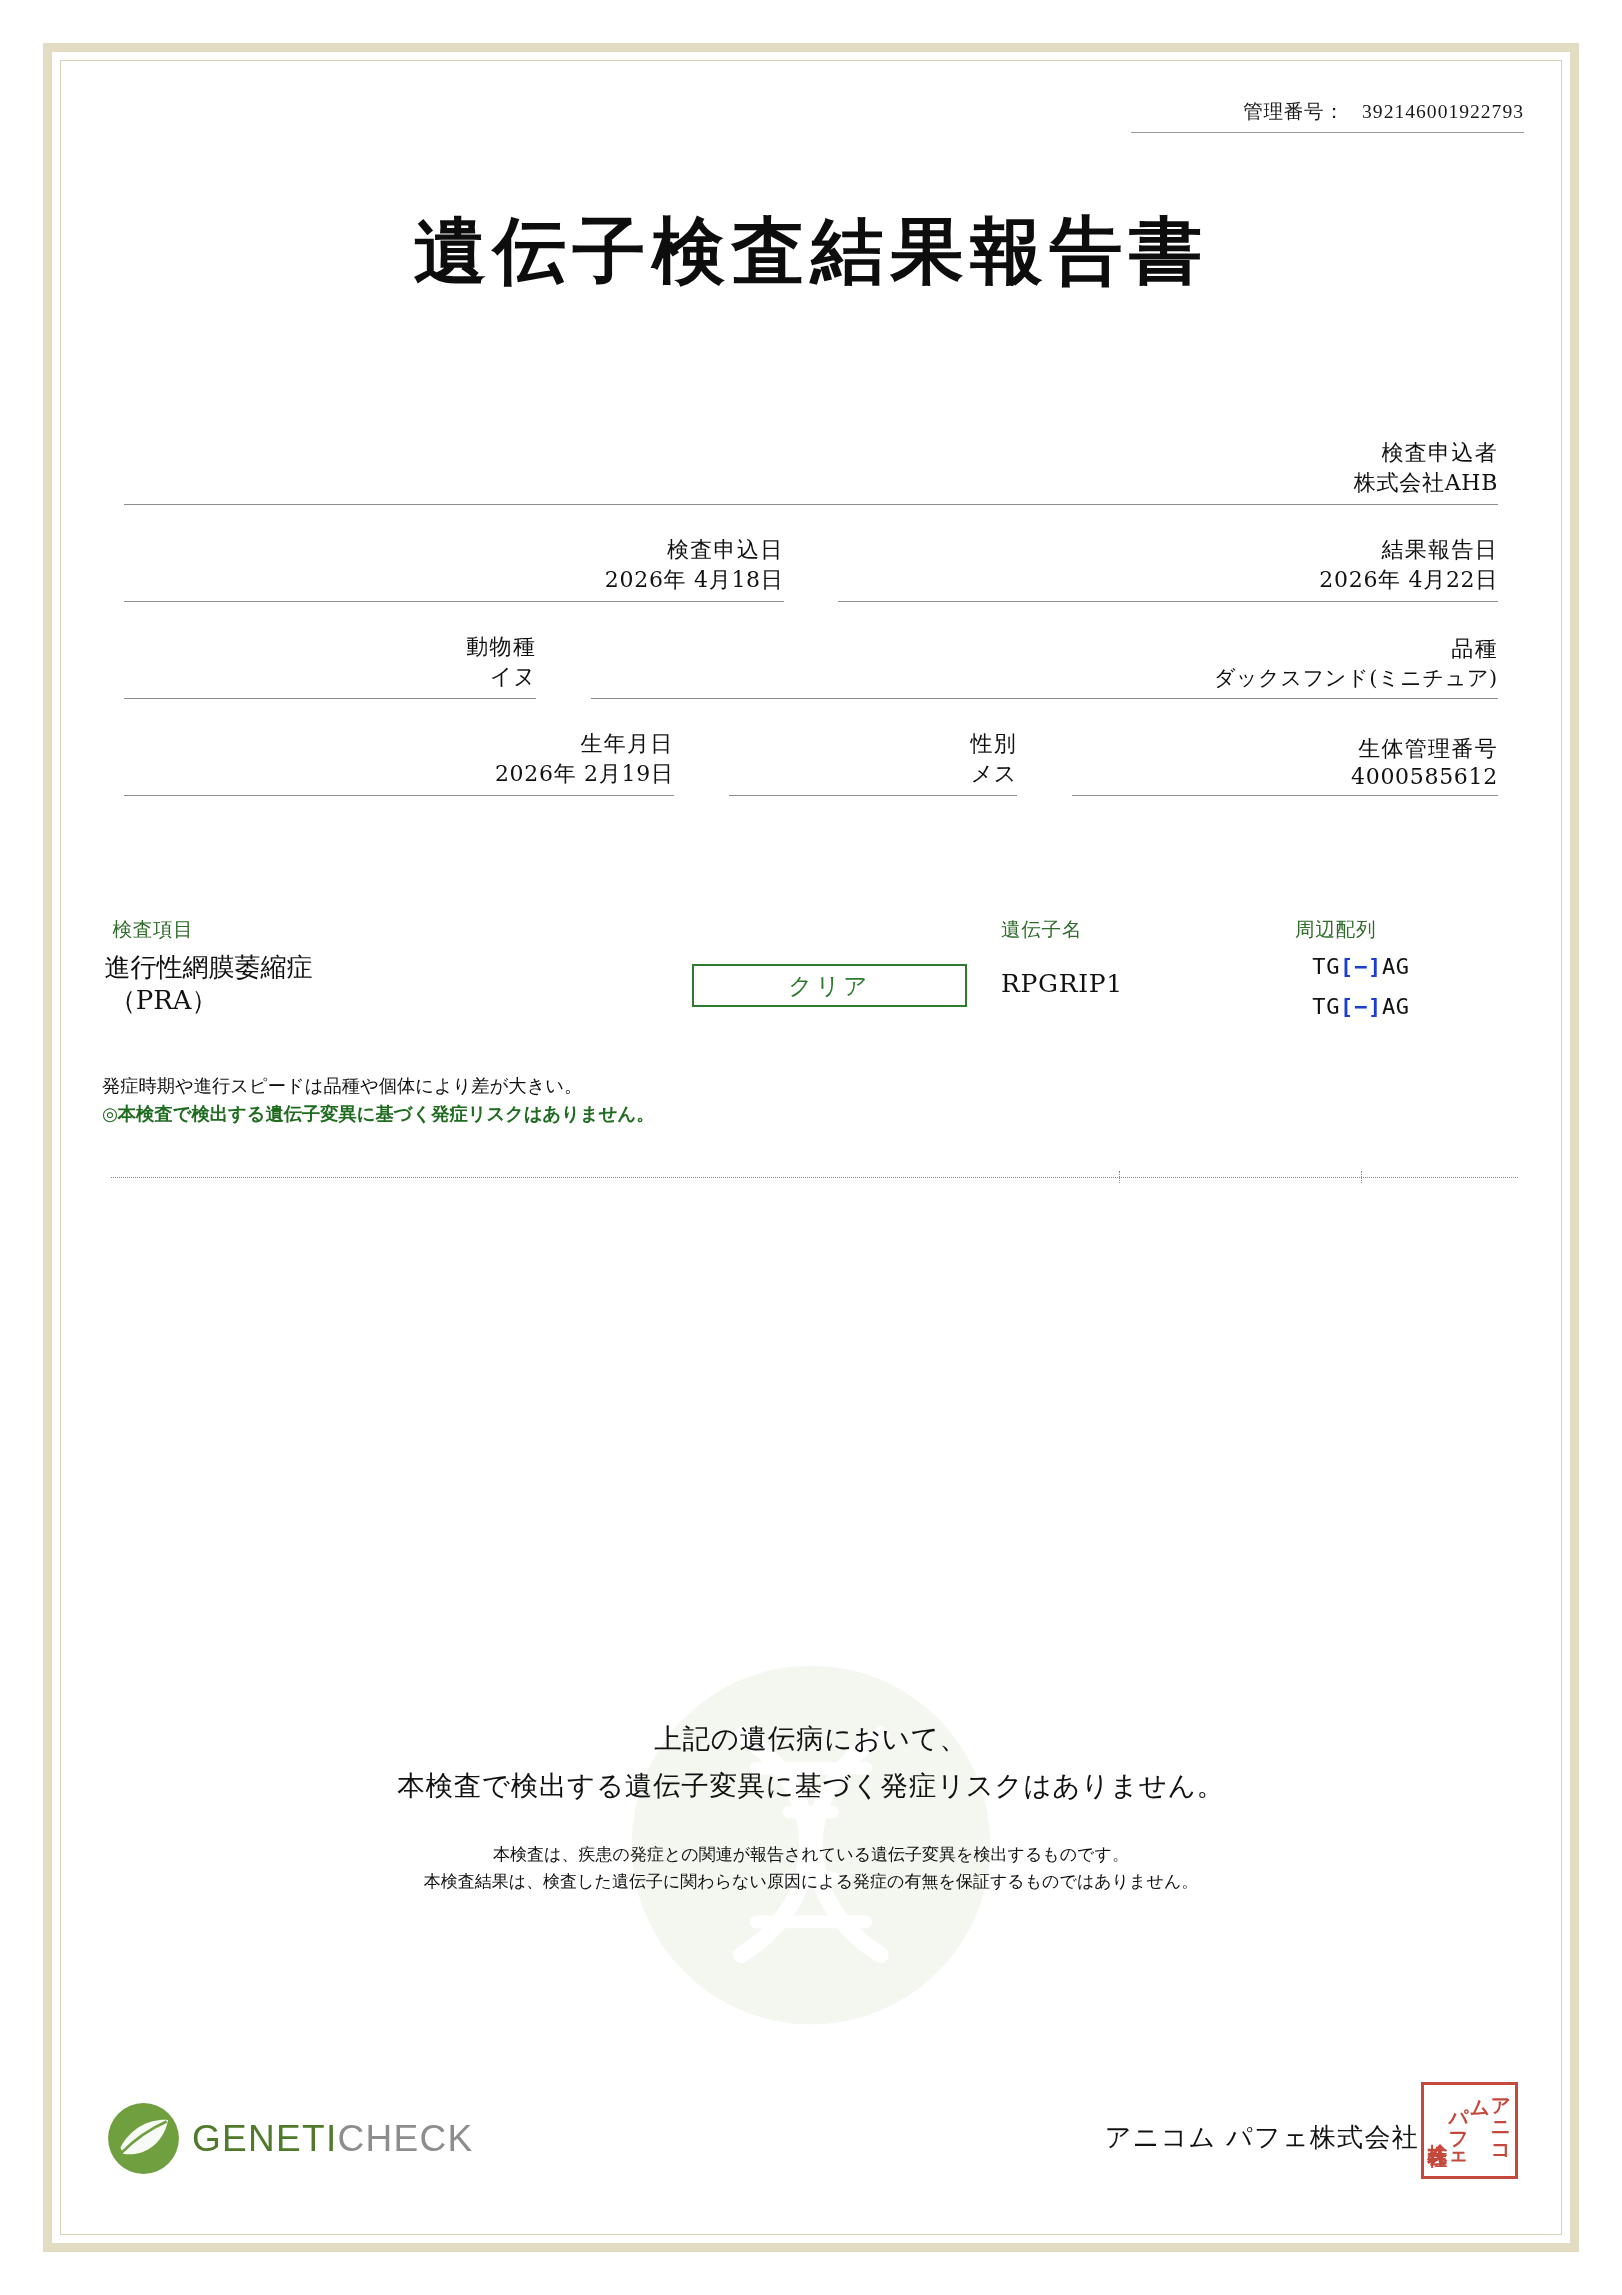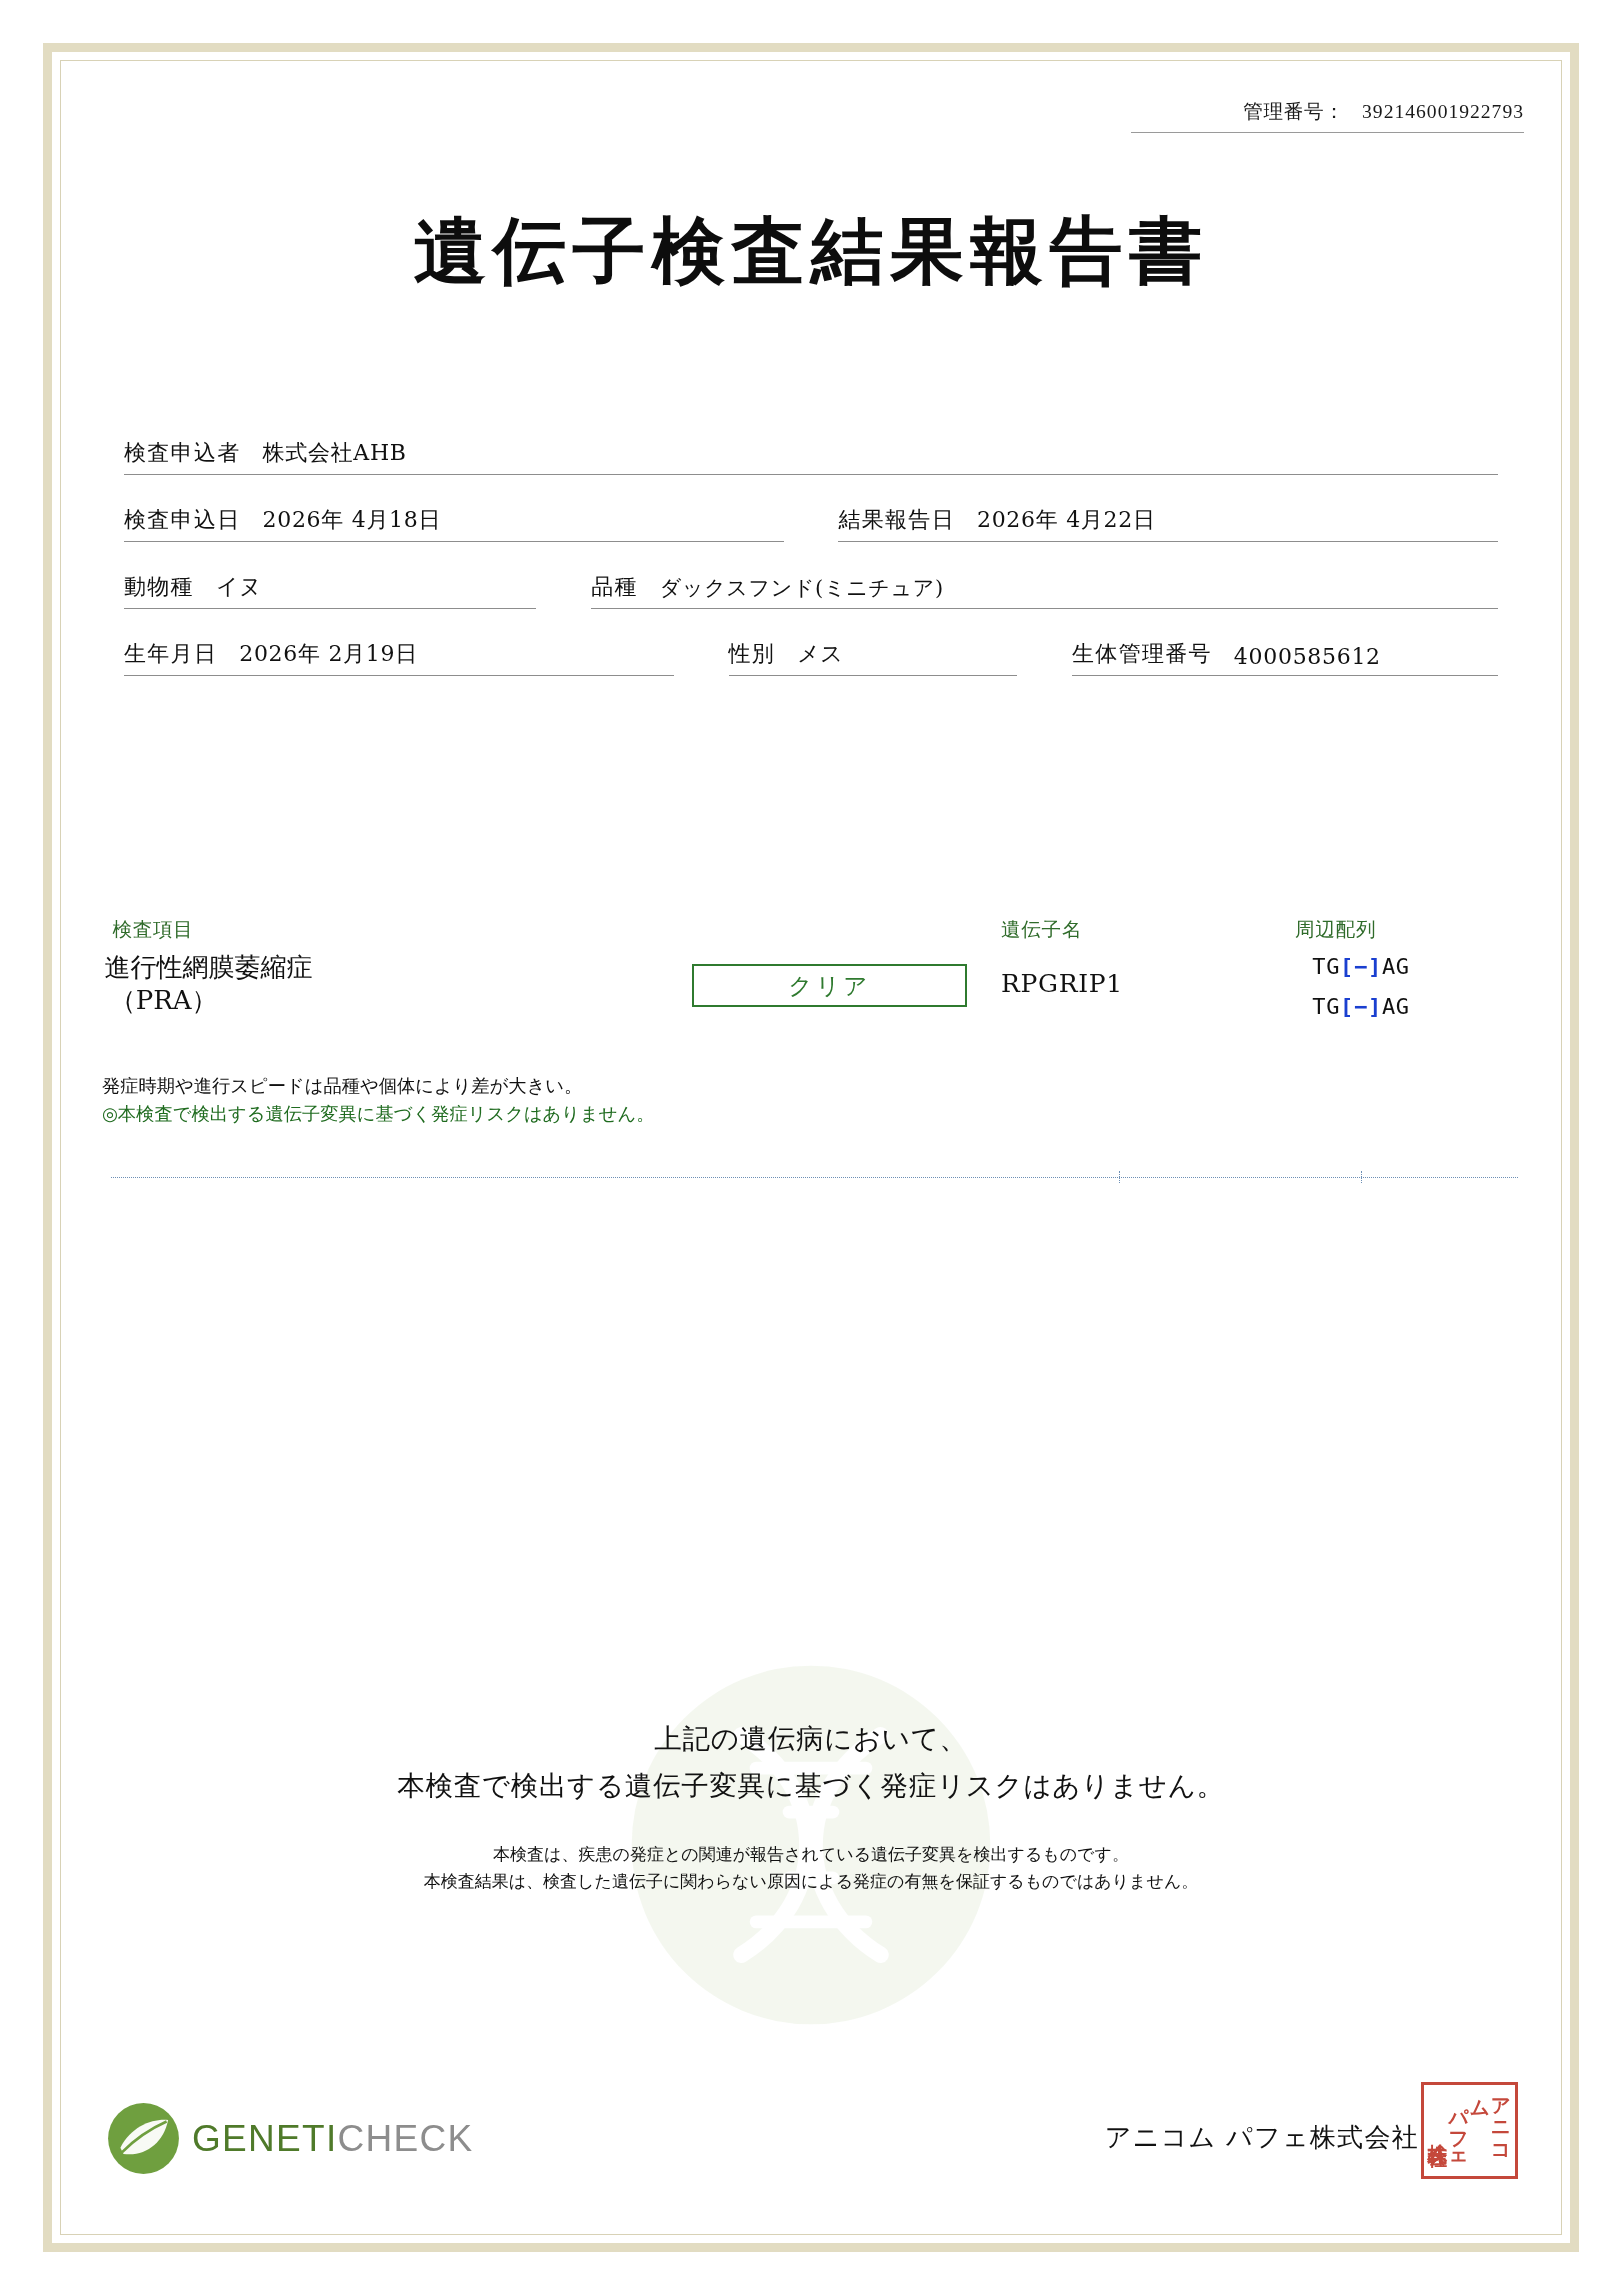"検査申込者" .field { flex-direction: none -> column }
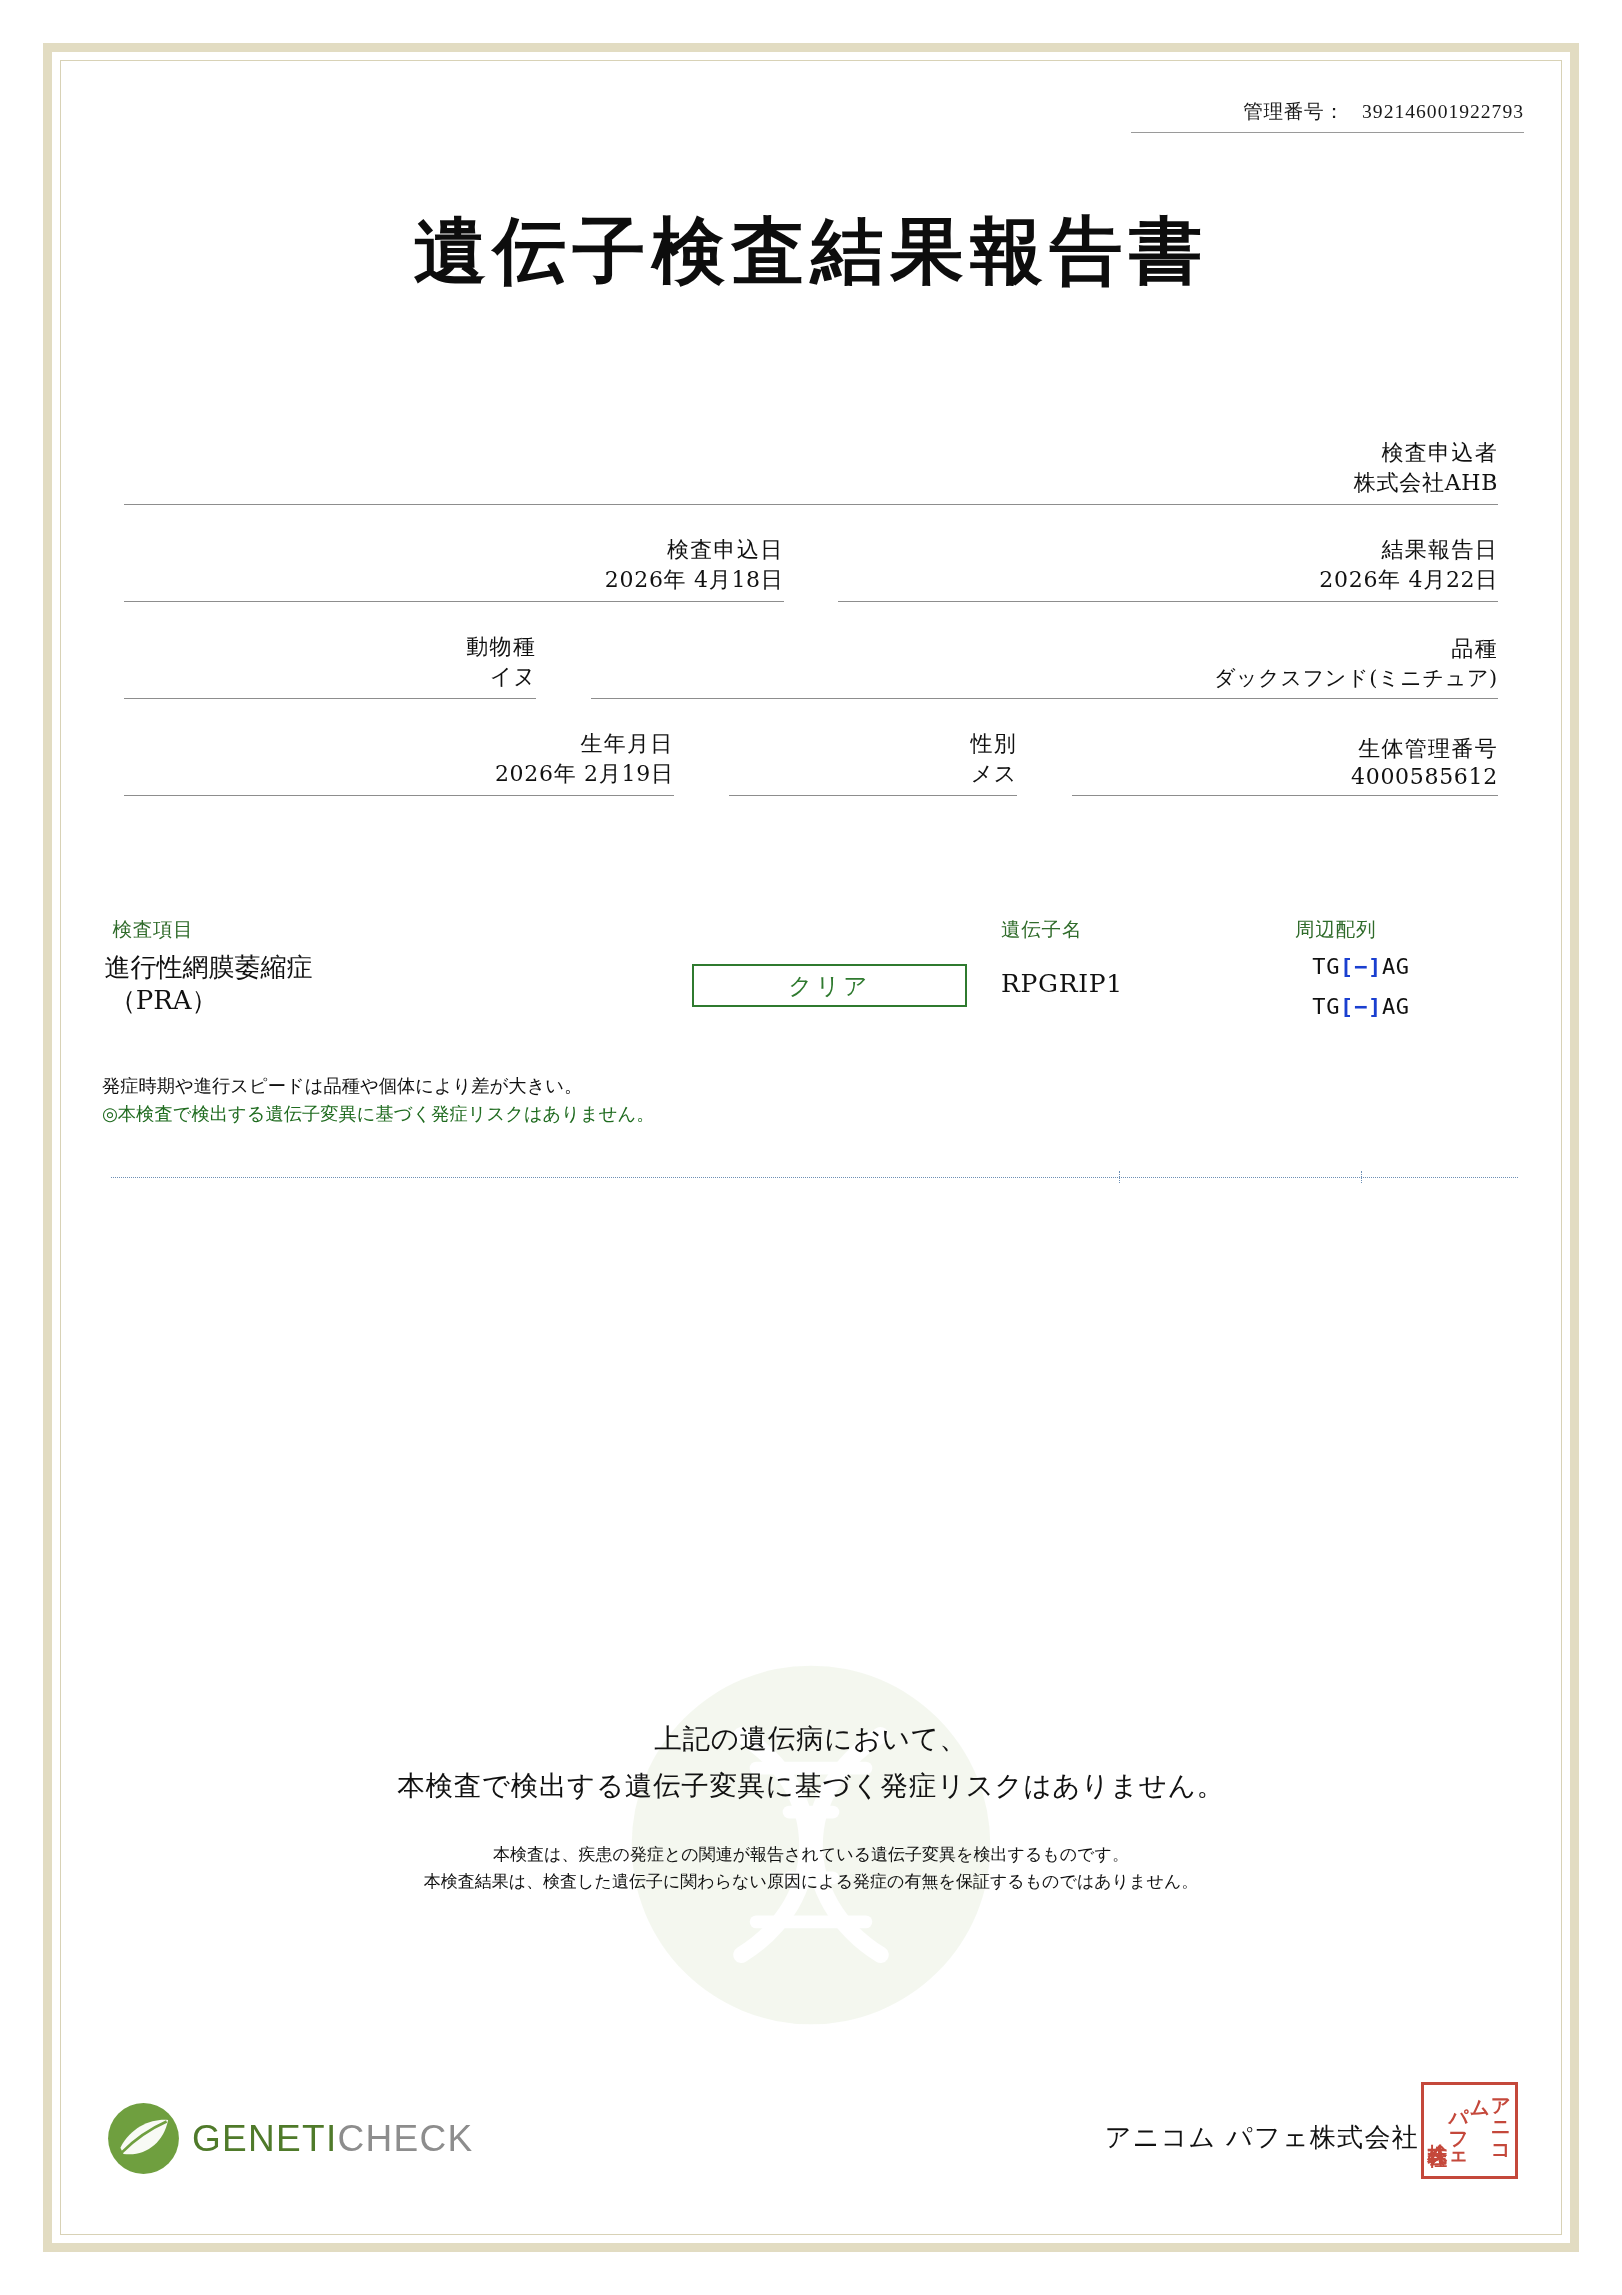"◎本検査で検出する遺伝子変異に基づく発症リスクはありません。" .desc-risk { font-weight: normal -> bold }
